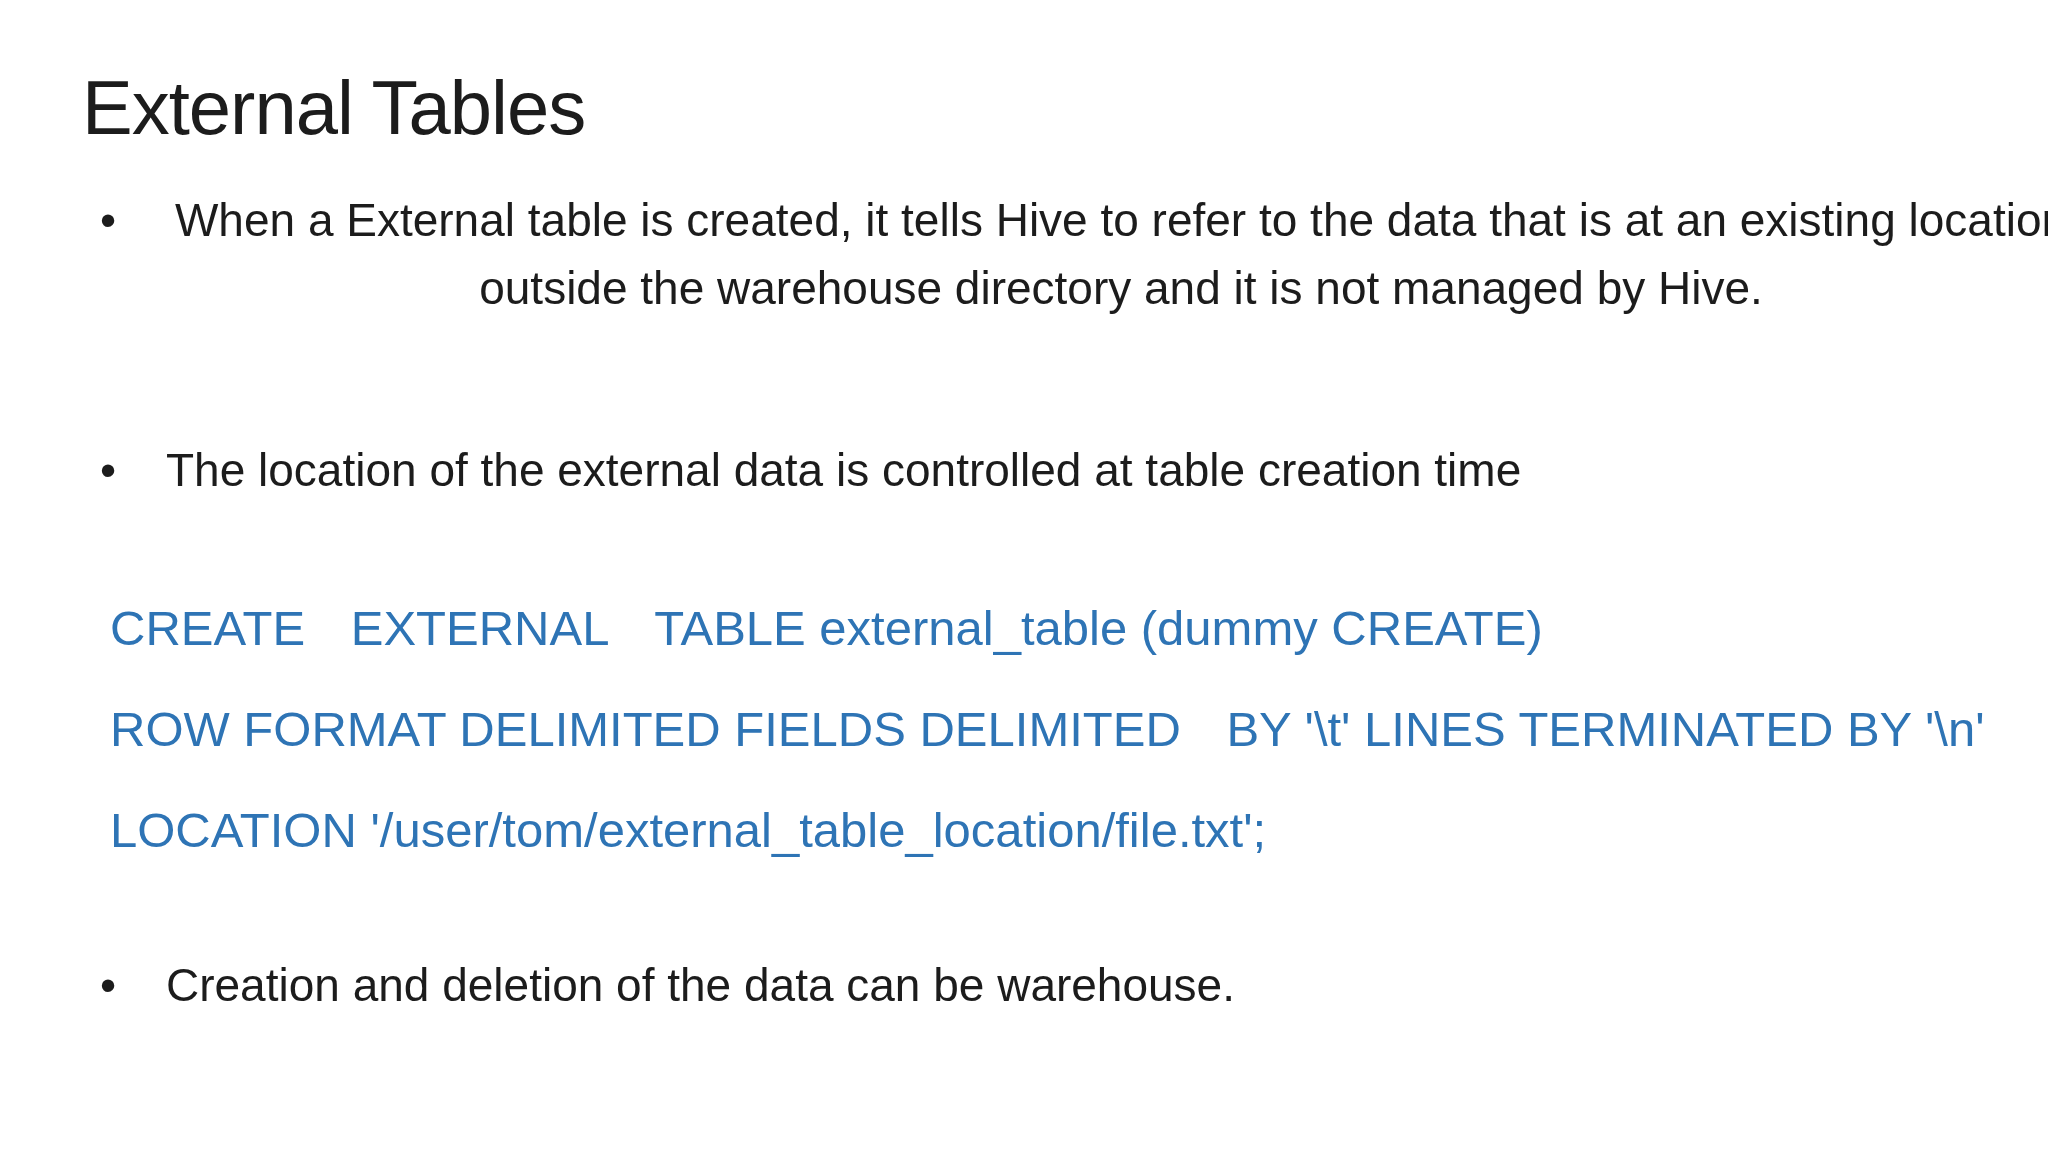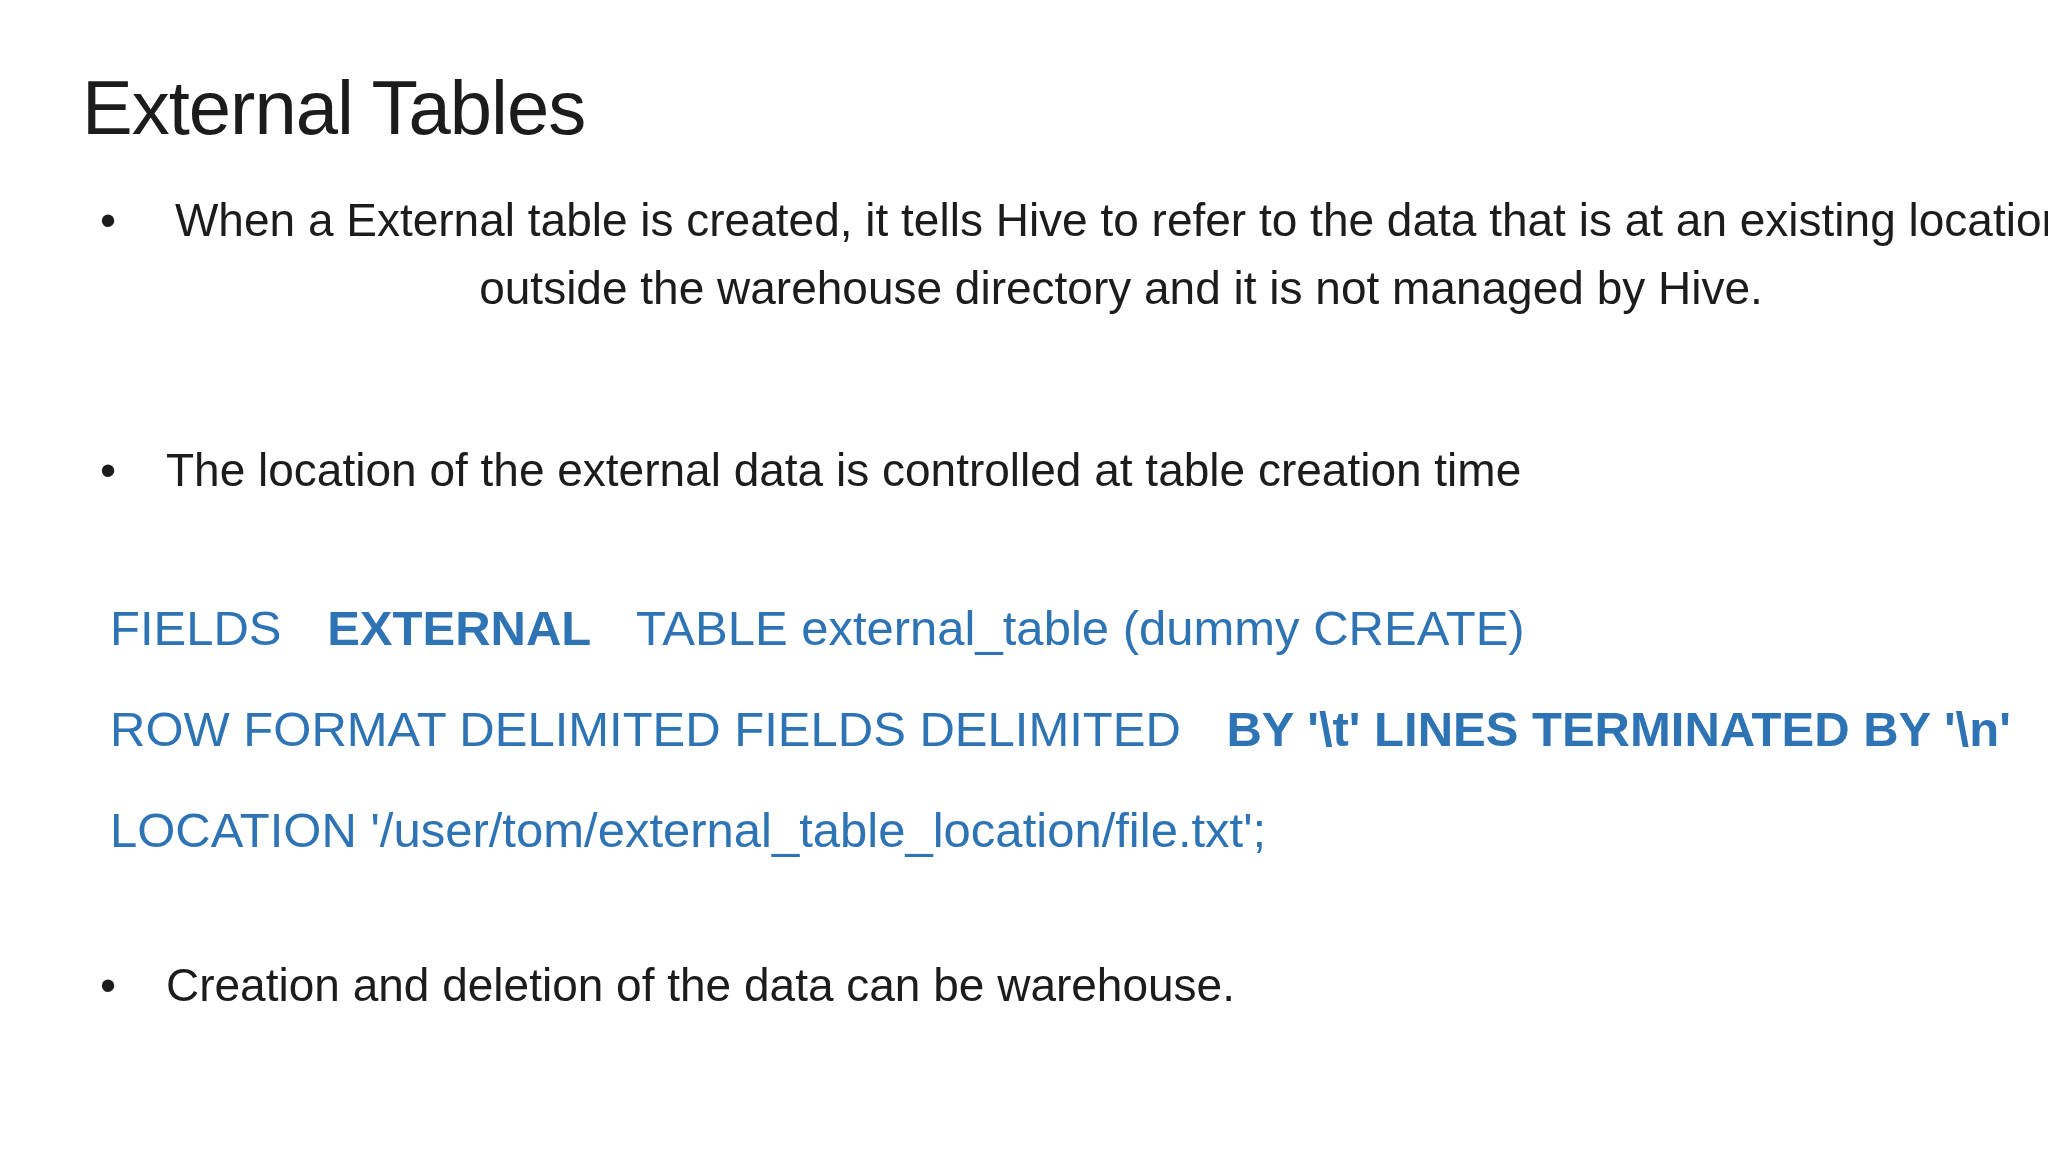"FIELDS" span { text: FIELDS -> CREATE }
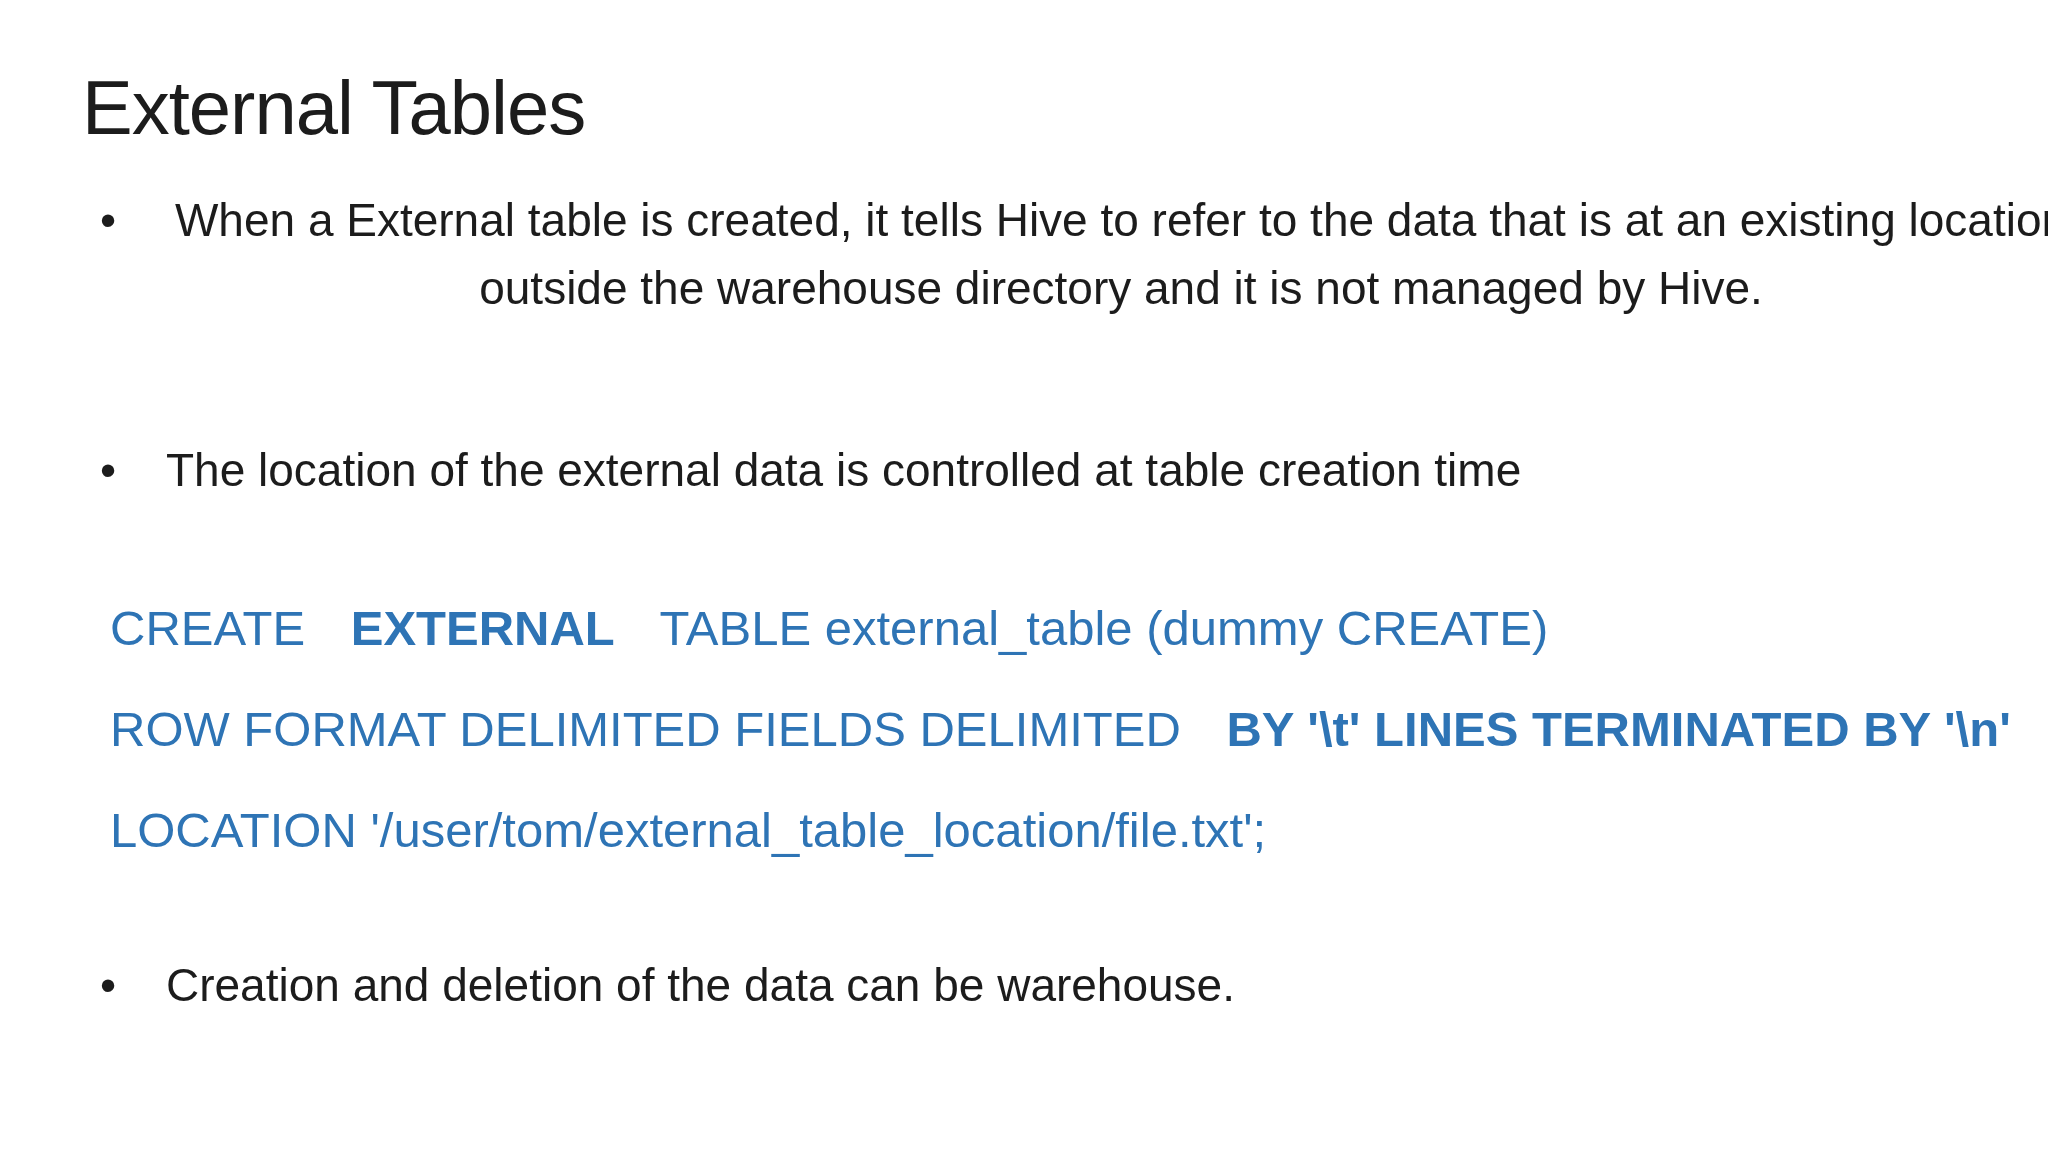"EXTERNAL" .code-line .bold { font-weight: 700 -> 400 }
